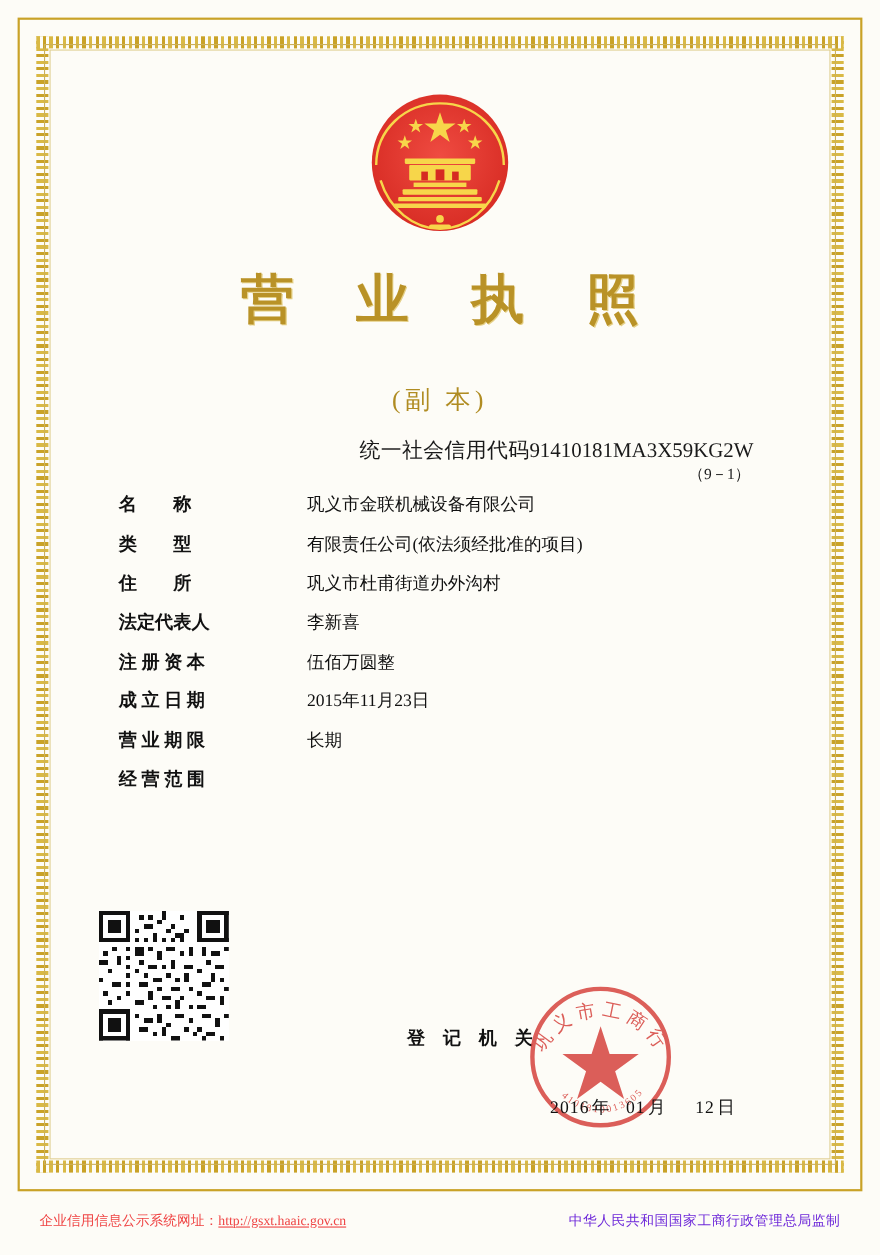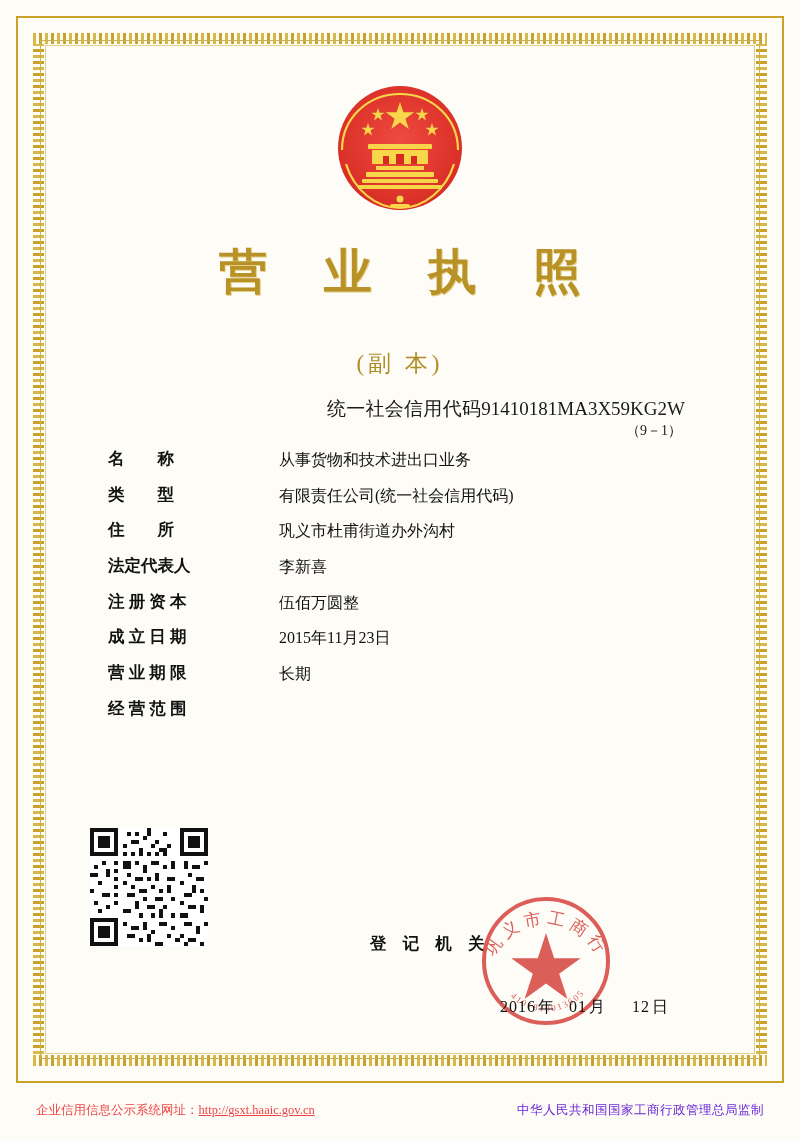"从事货物和技术进出口业务" div.value { text: 从事货物和技术进出口业务 -> 巩义市金联机械设备有限公司 }
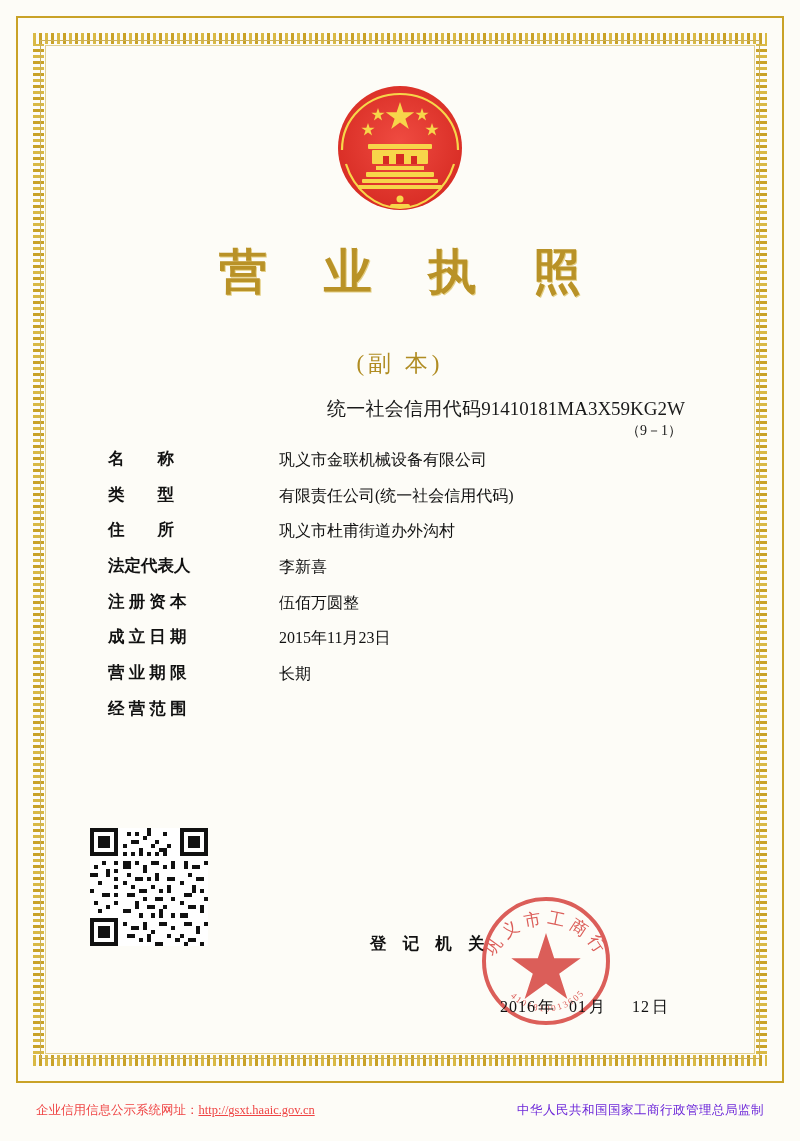"有限责任公司(统一社会信用代码)" div.value { text: 统一社会信用代码 -> 依法须经批准的项目 }
